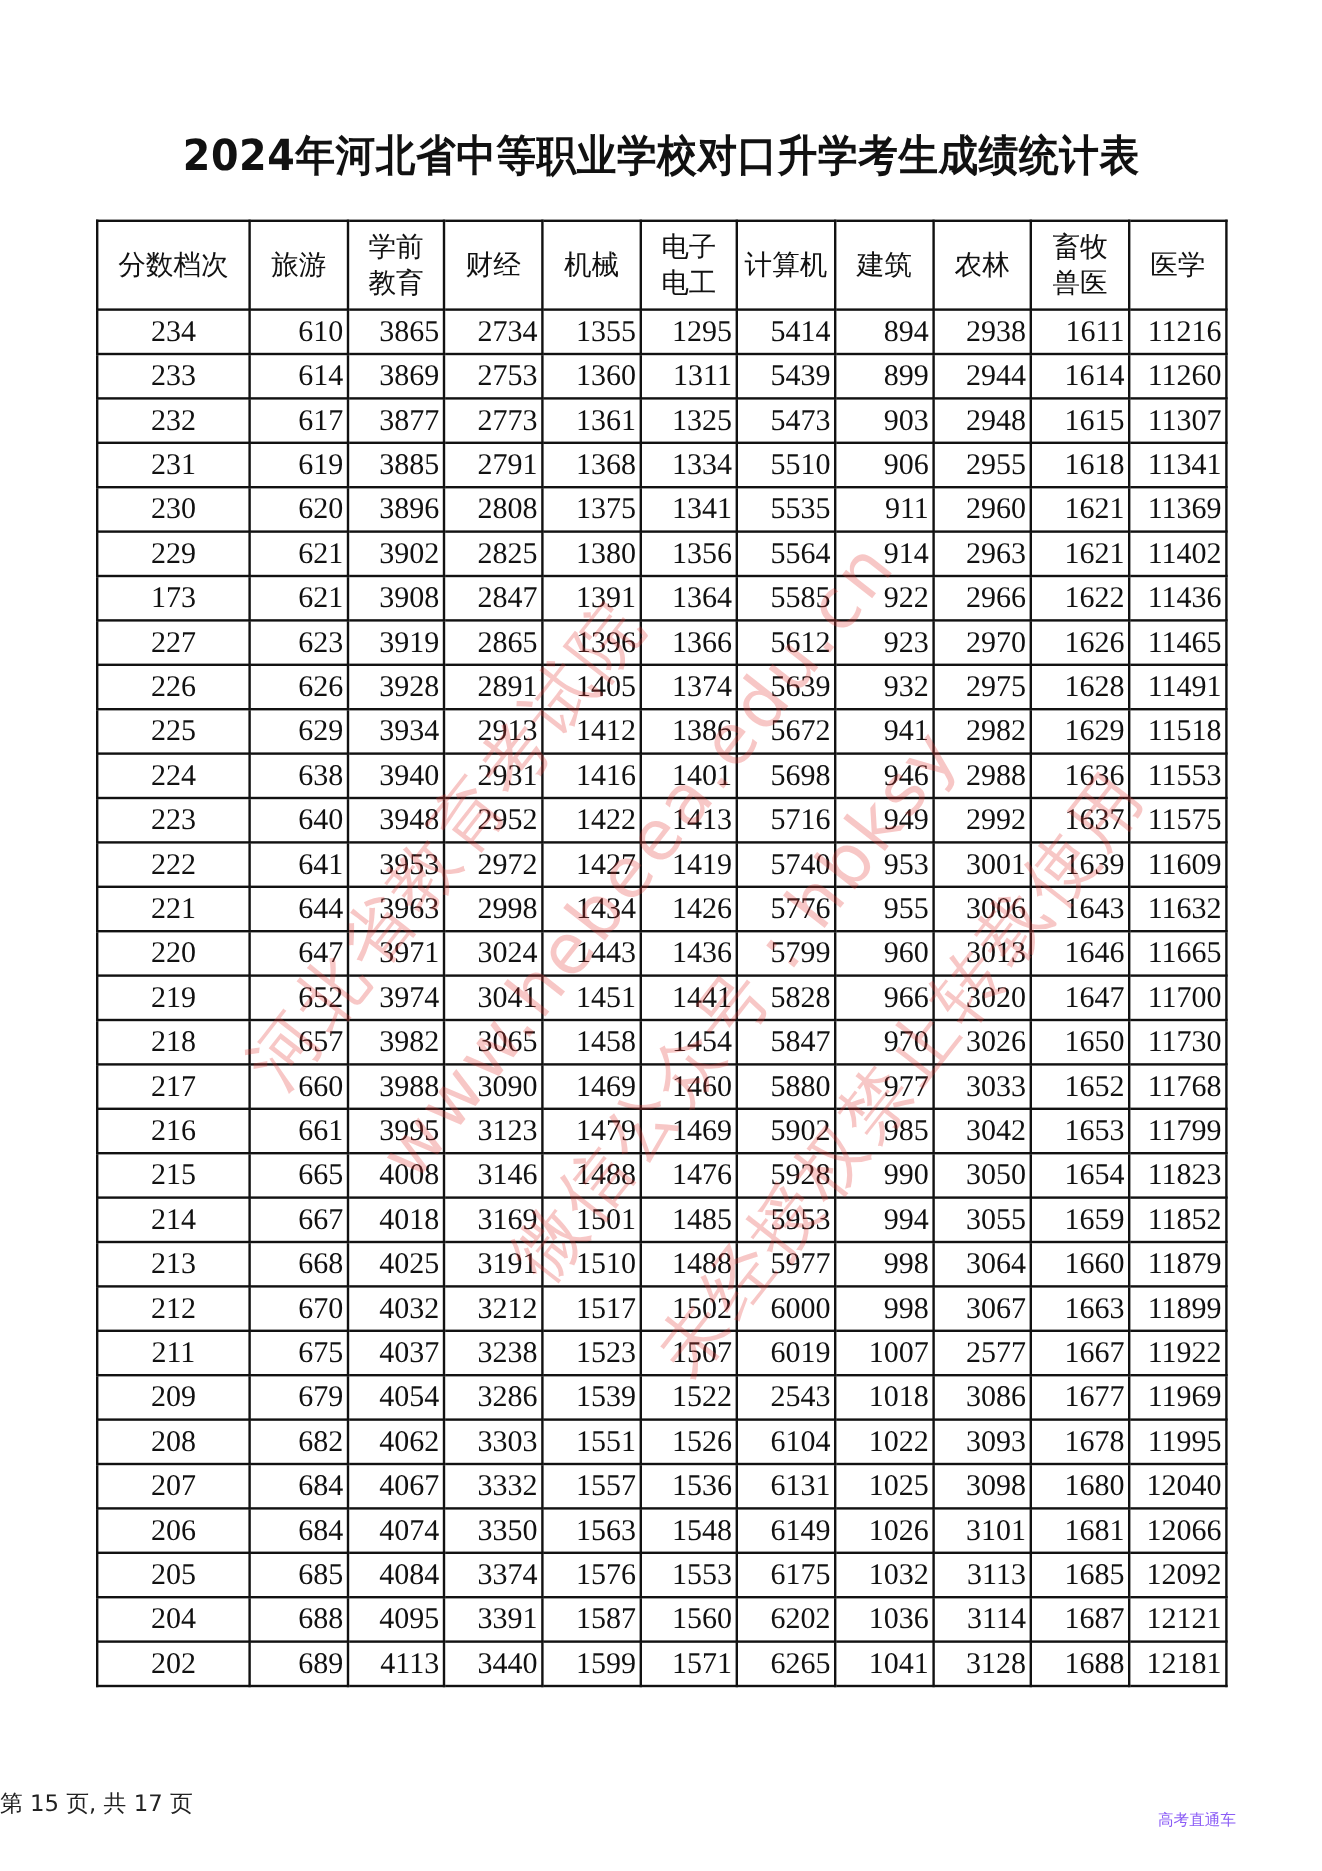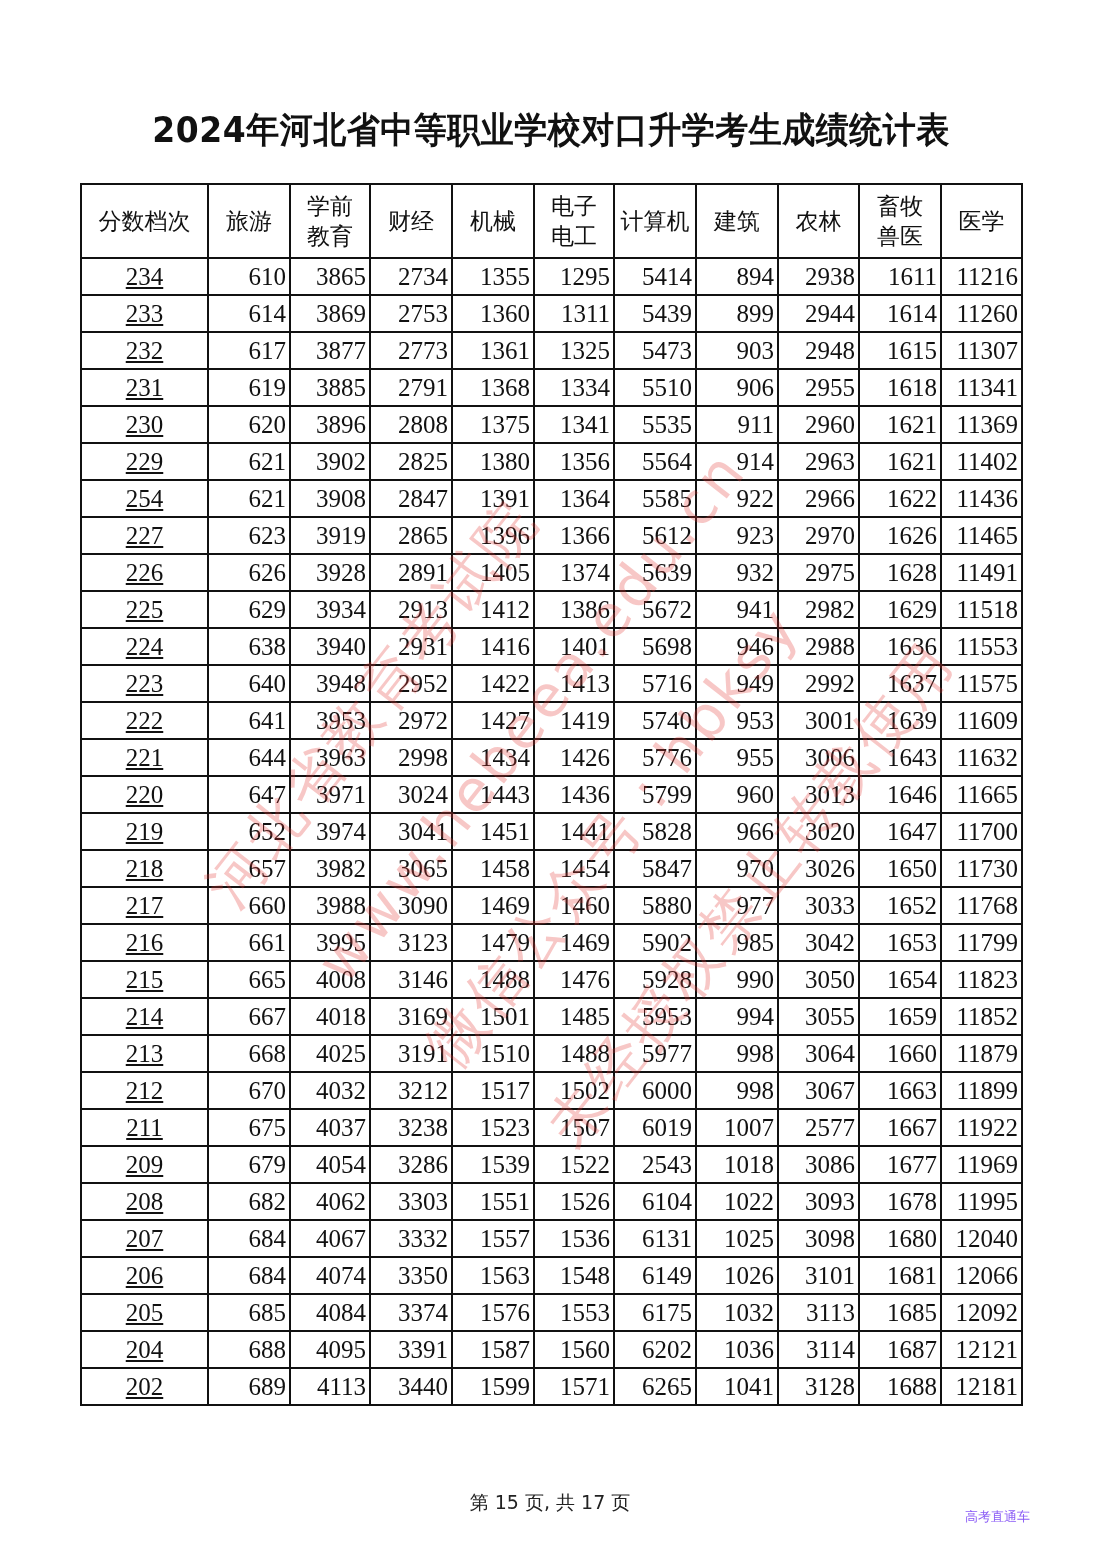"234" table.grid td.score { text-decoration: underline -> none }
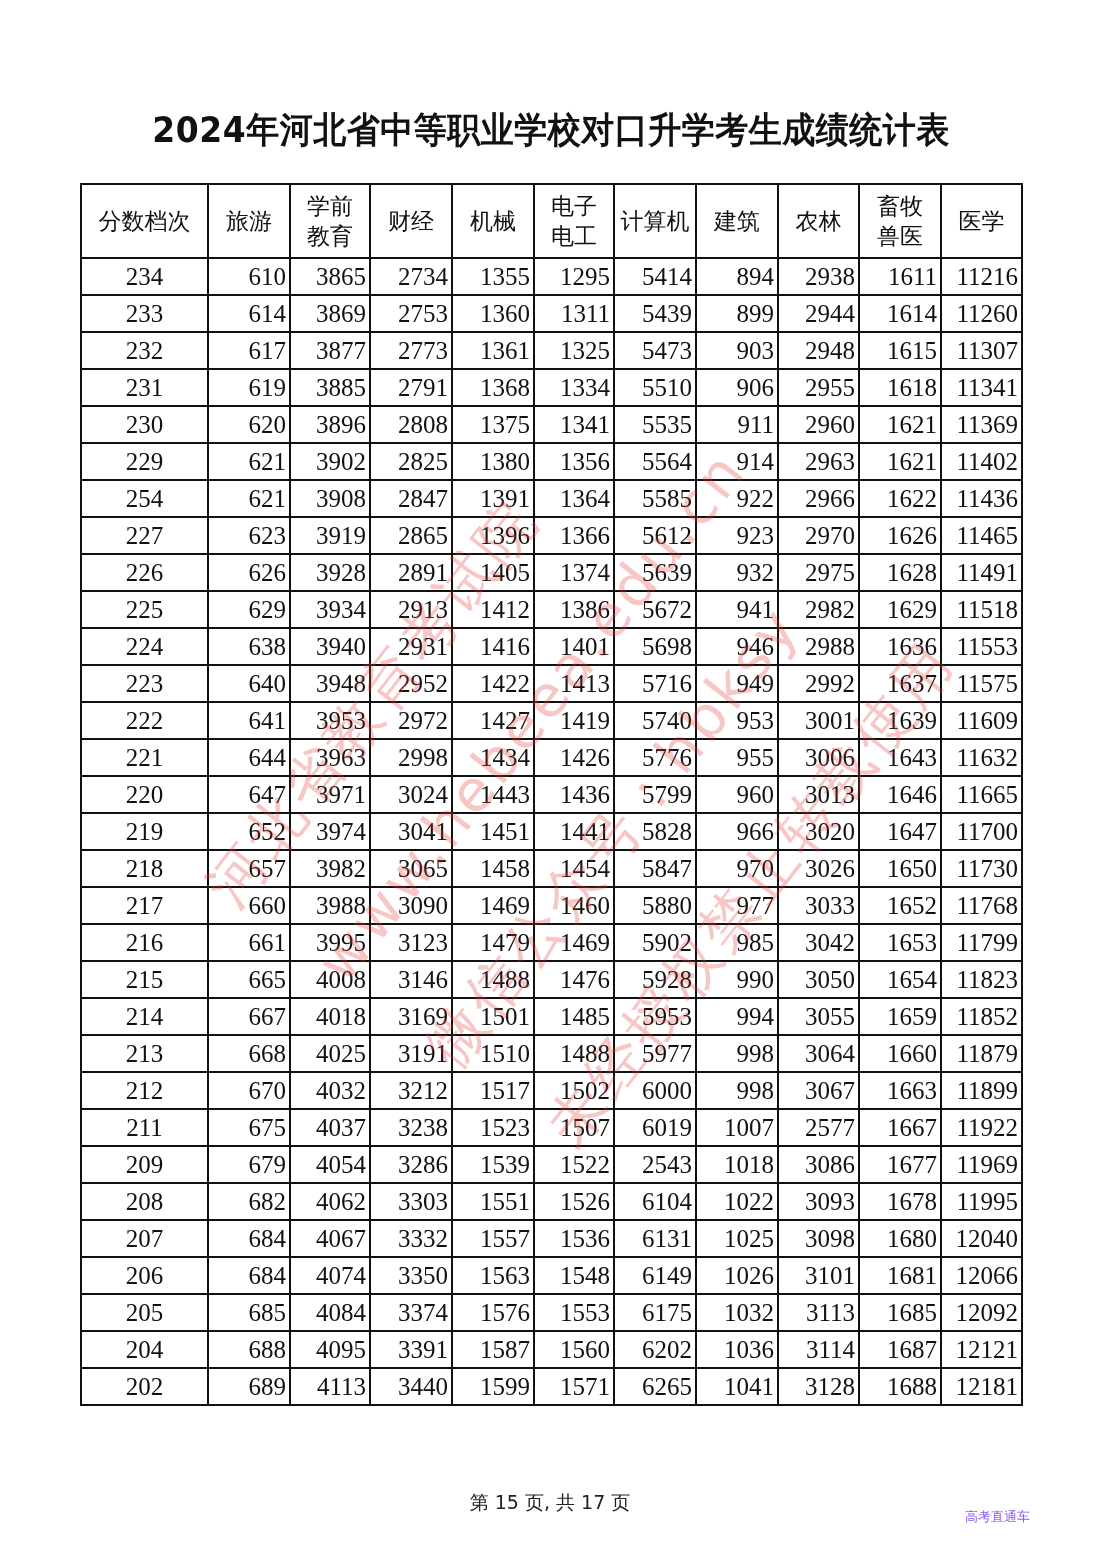"254" td.score { text: 254 -> 173 }
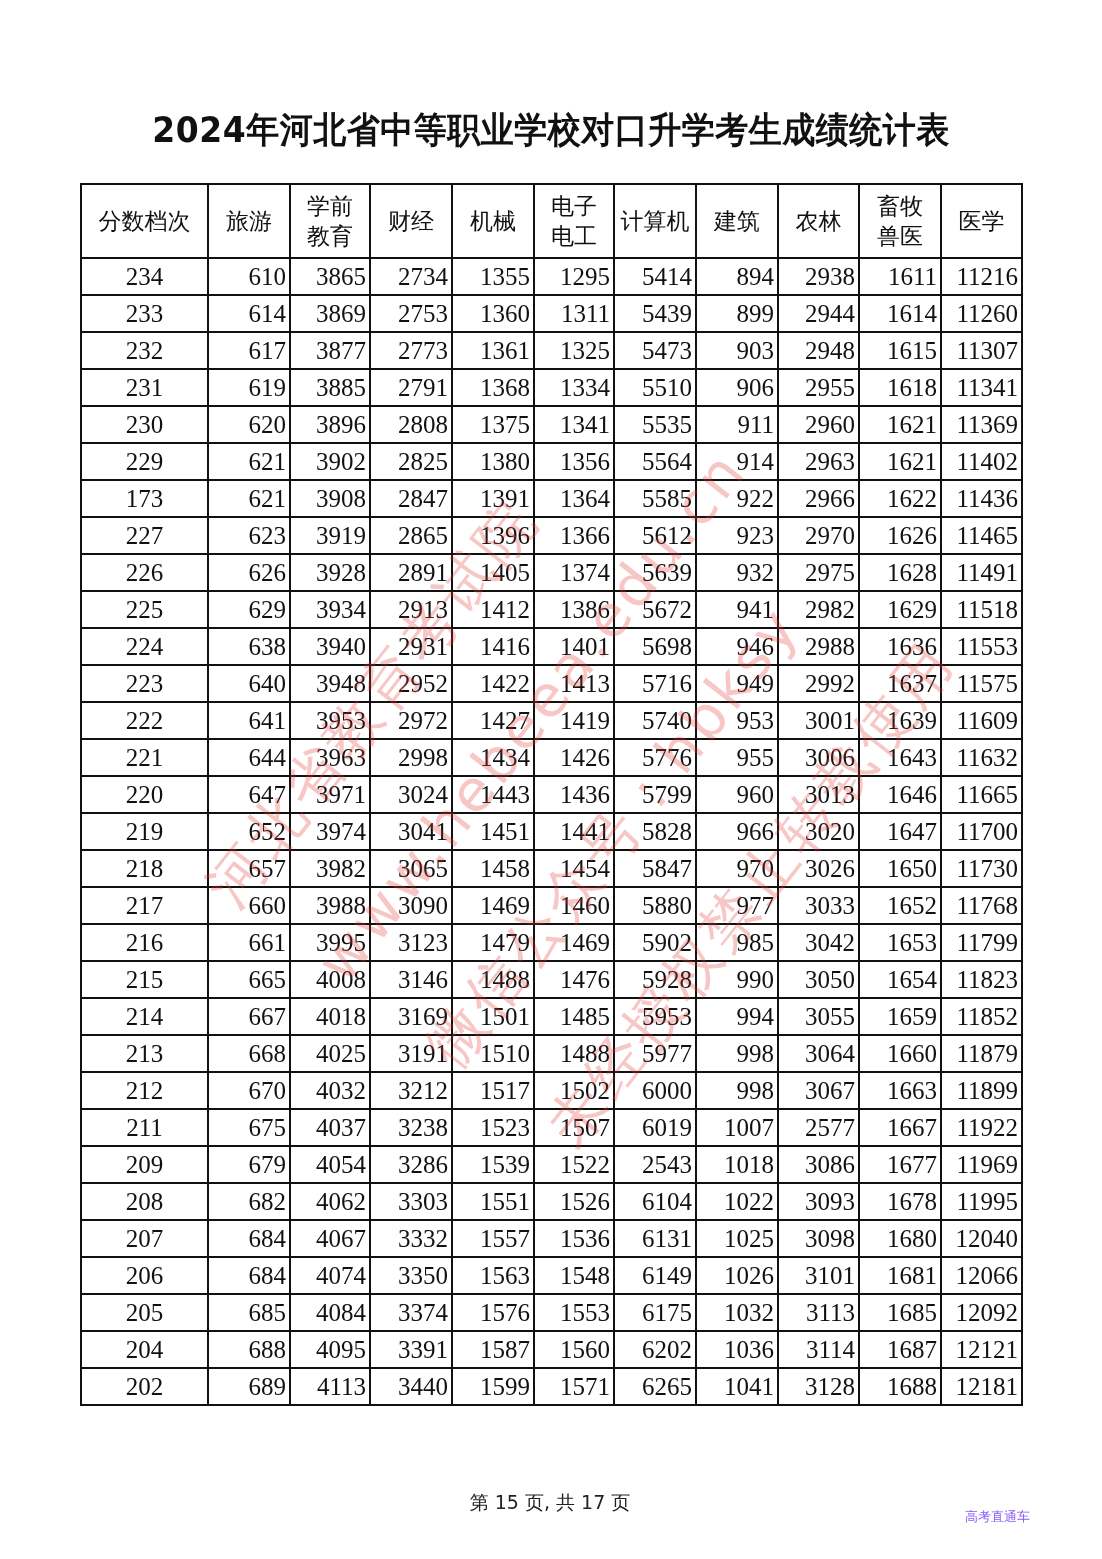"第 15 页, 共 17" .footer-page { text-align: center -> none }
